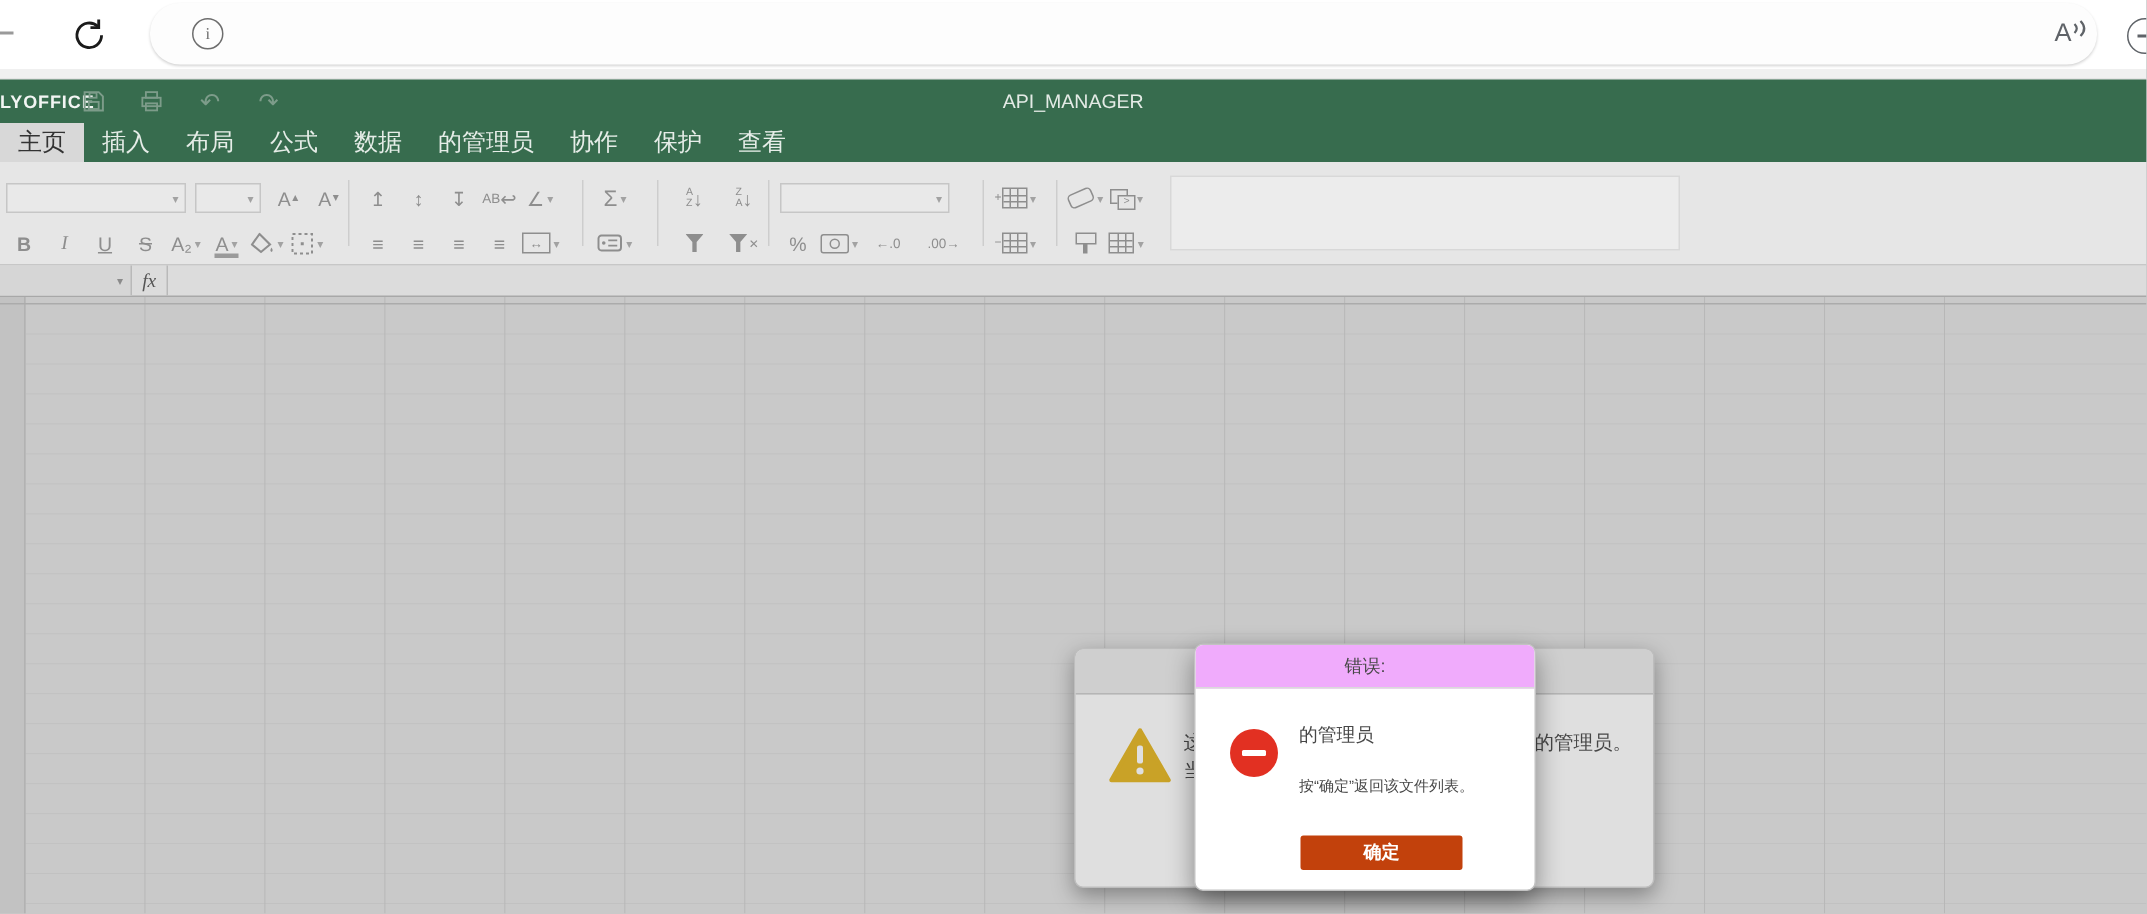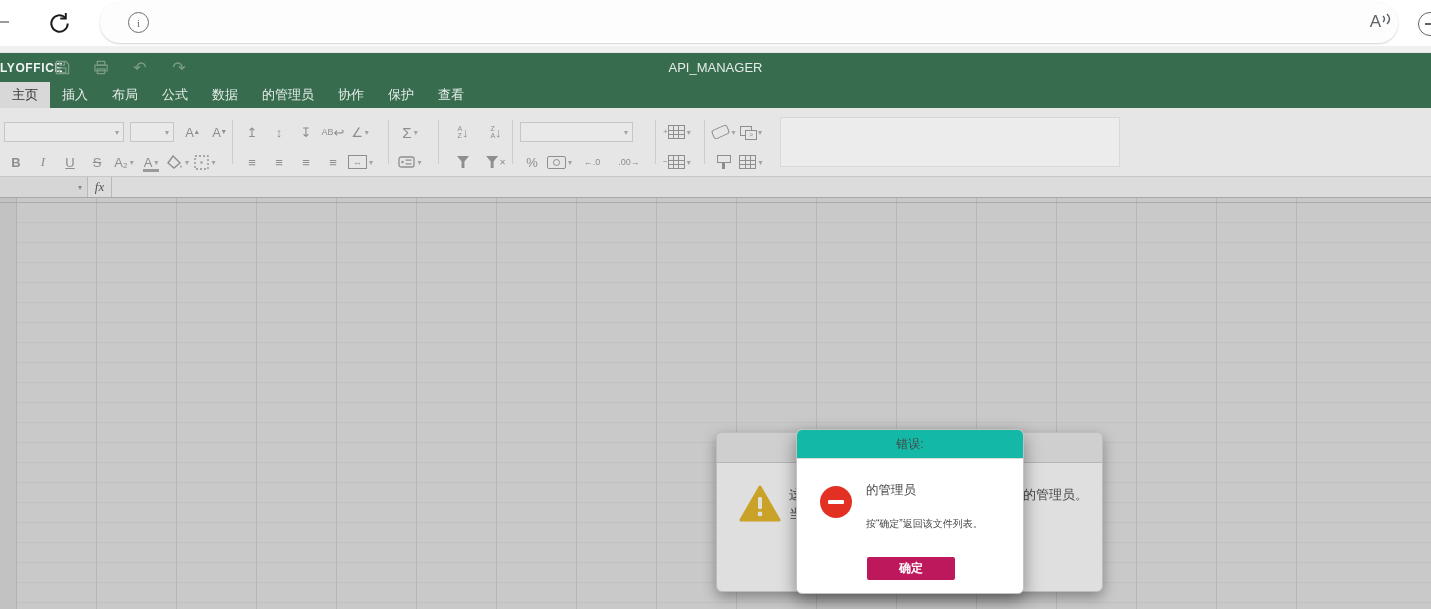"主页" .tab { font-size: 13px -> 16px }
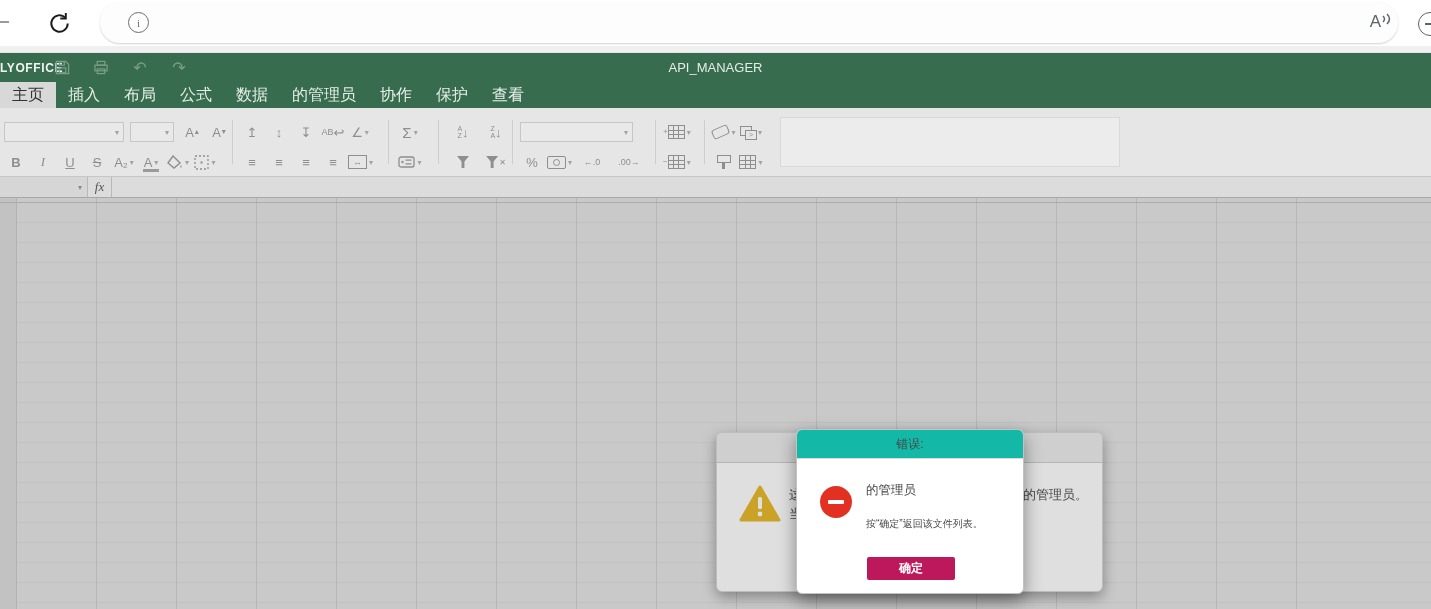"错误:" .dlg-front .hdr { background: #14b8a6 -> #f0abfc }
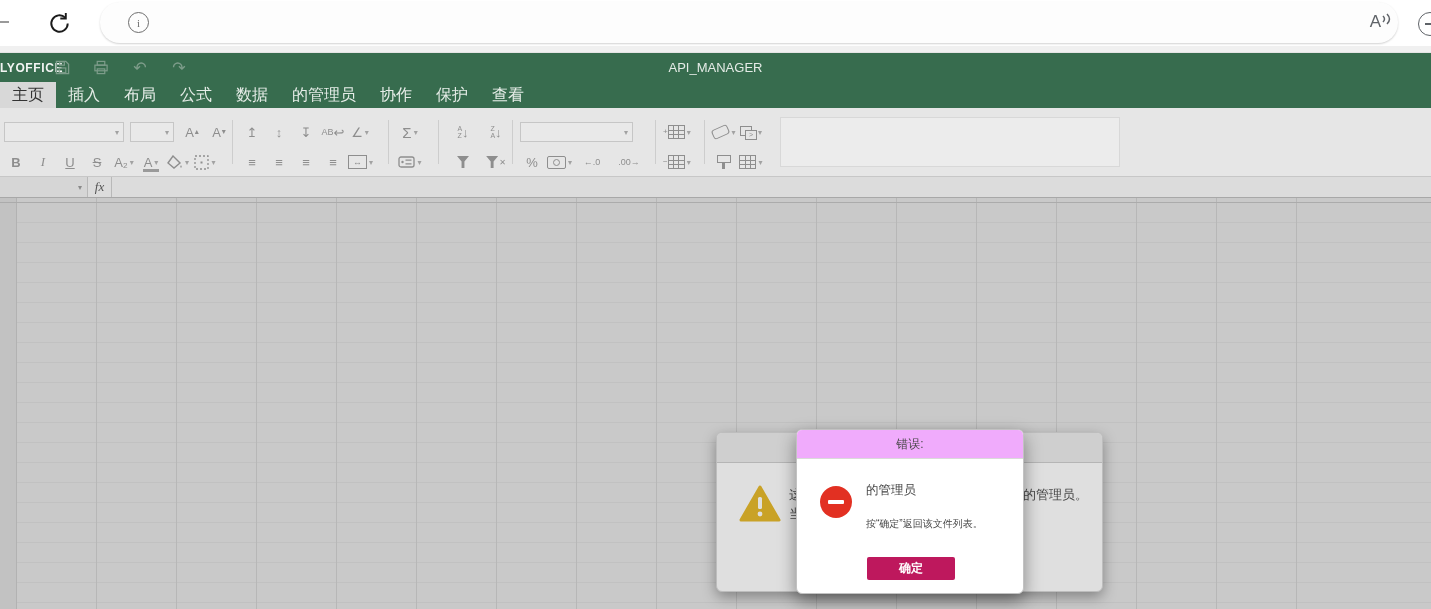"确定" .ok-btn { background: #be185d -> #c2410c; width: 88px -> 108px }
